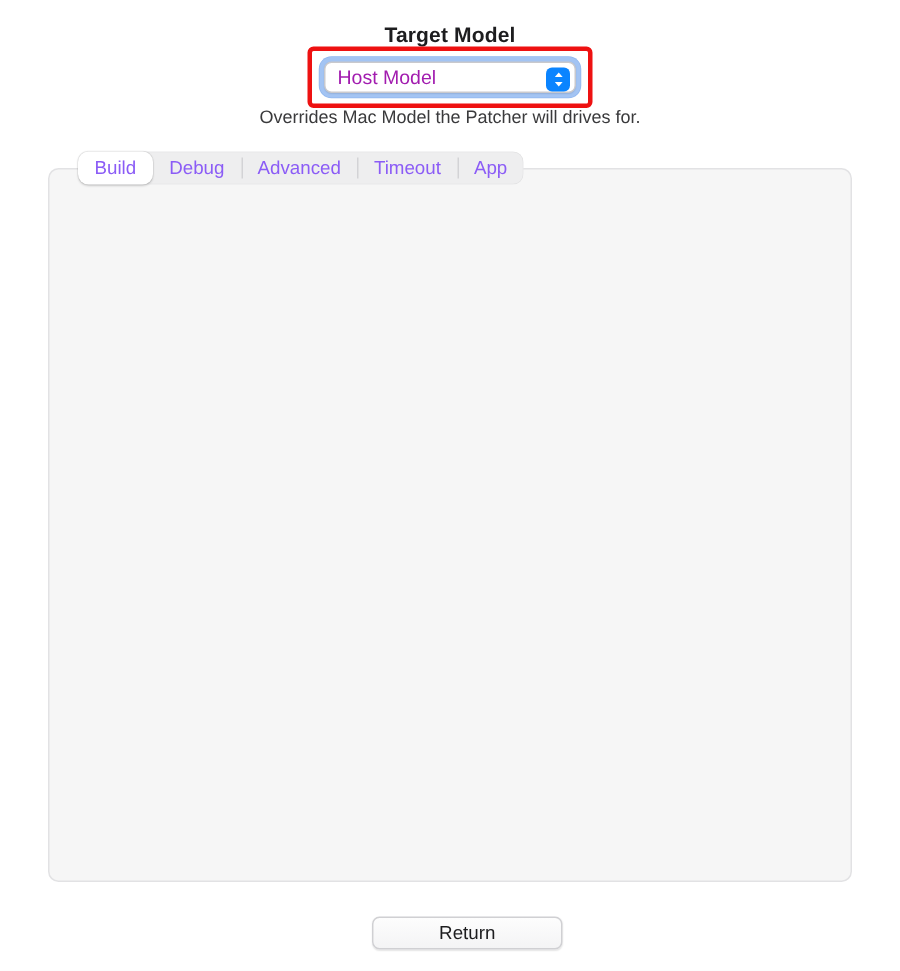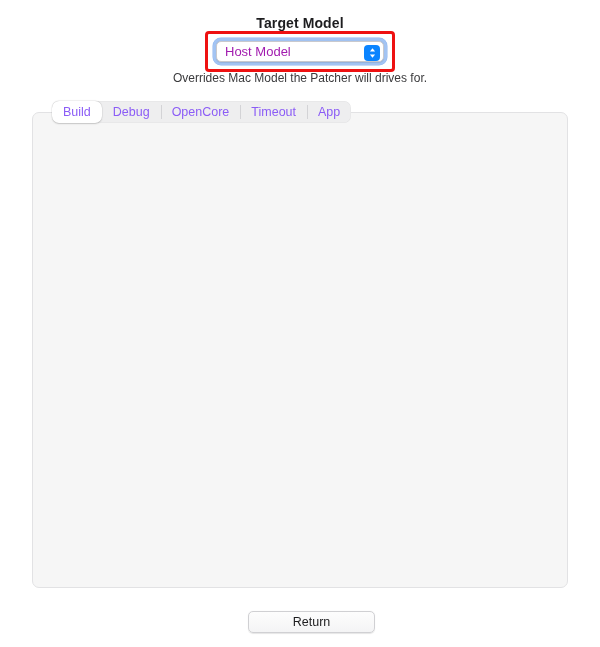"OpenCore" div.tab { text: OpenCore -> Advanced }
